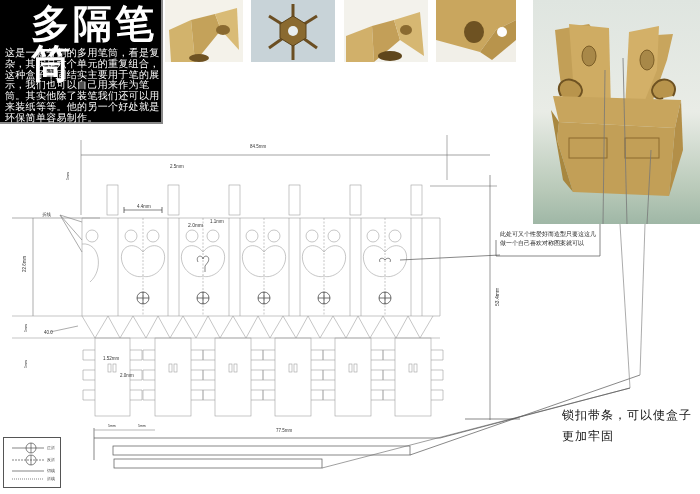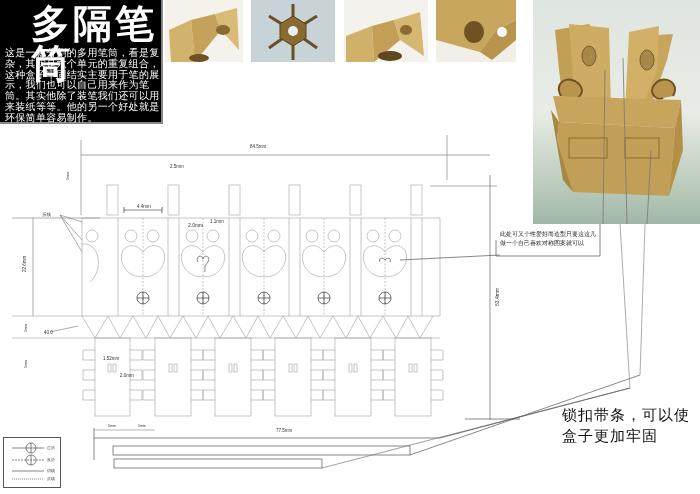"锁扣带条，可以使盒子更加牢固" .note-big { font-size: 15px -> 12px }
